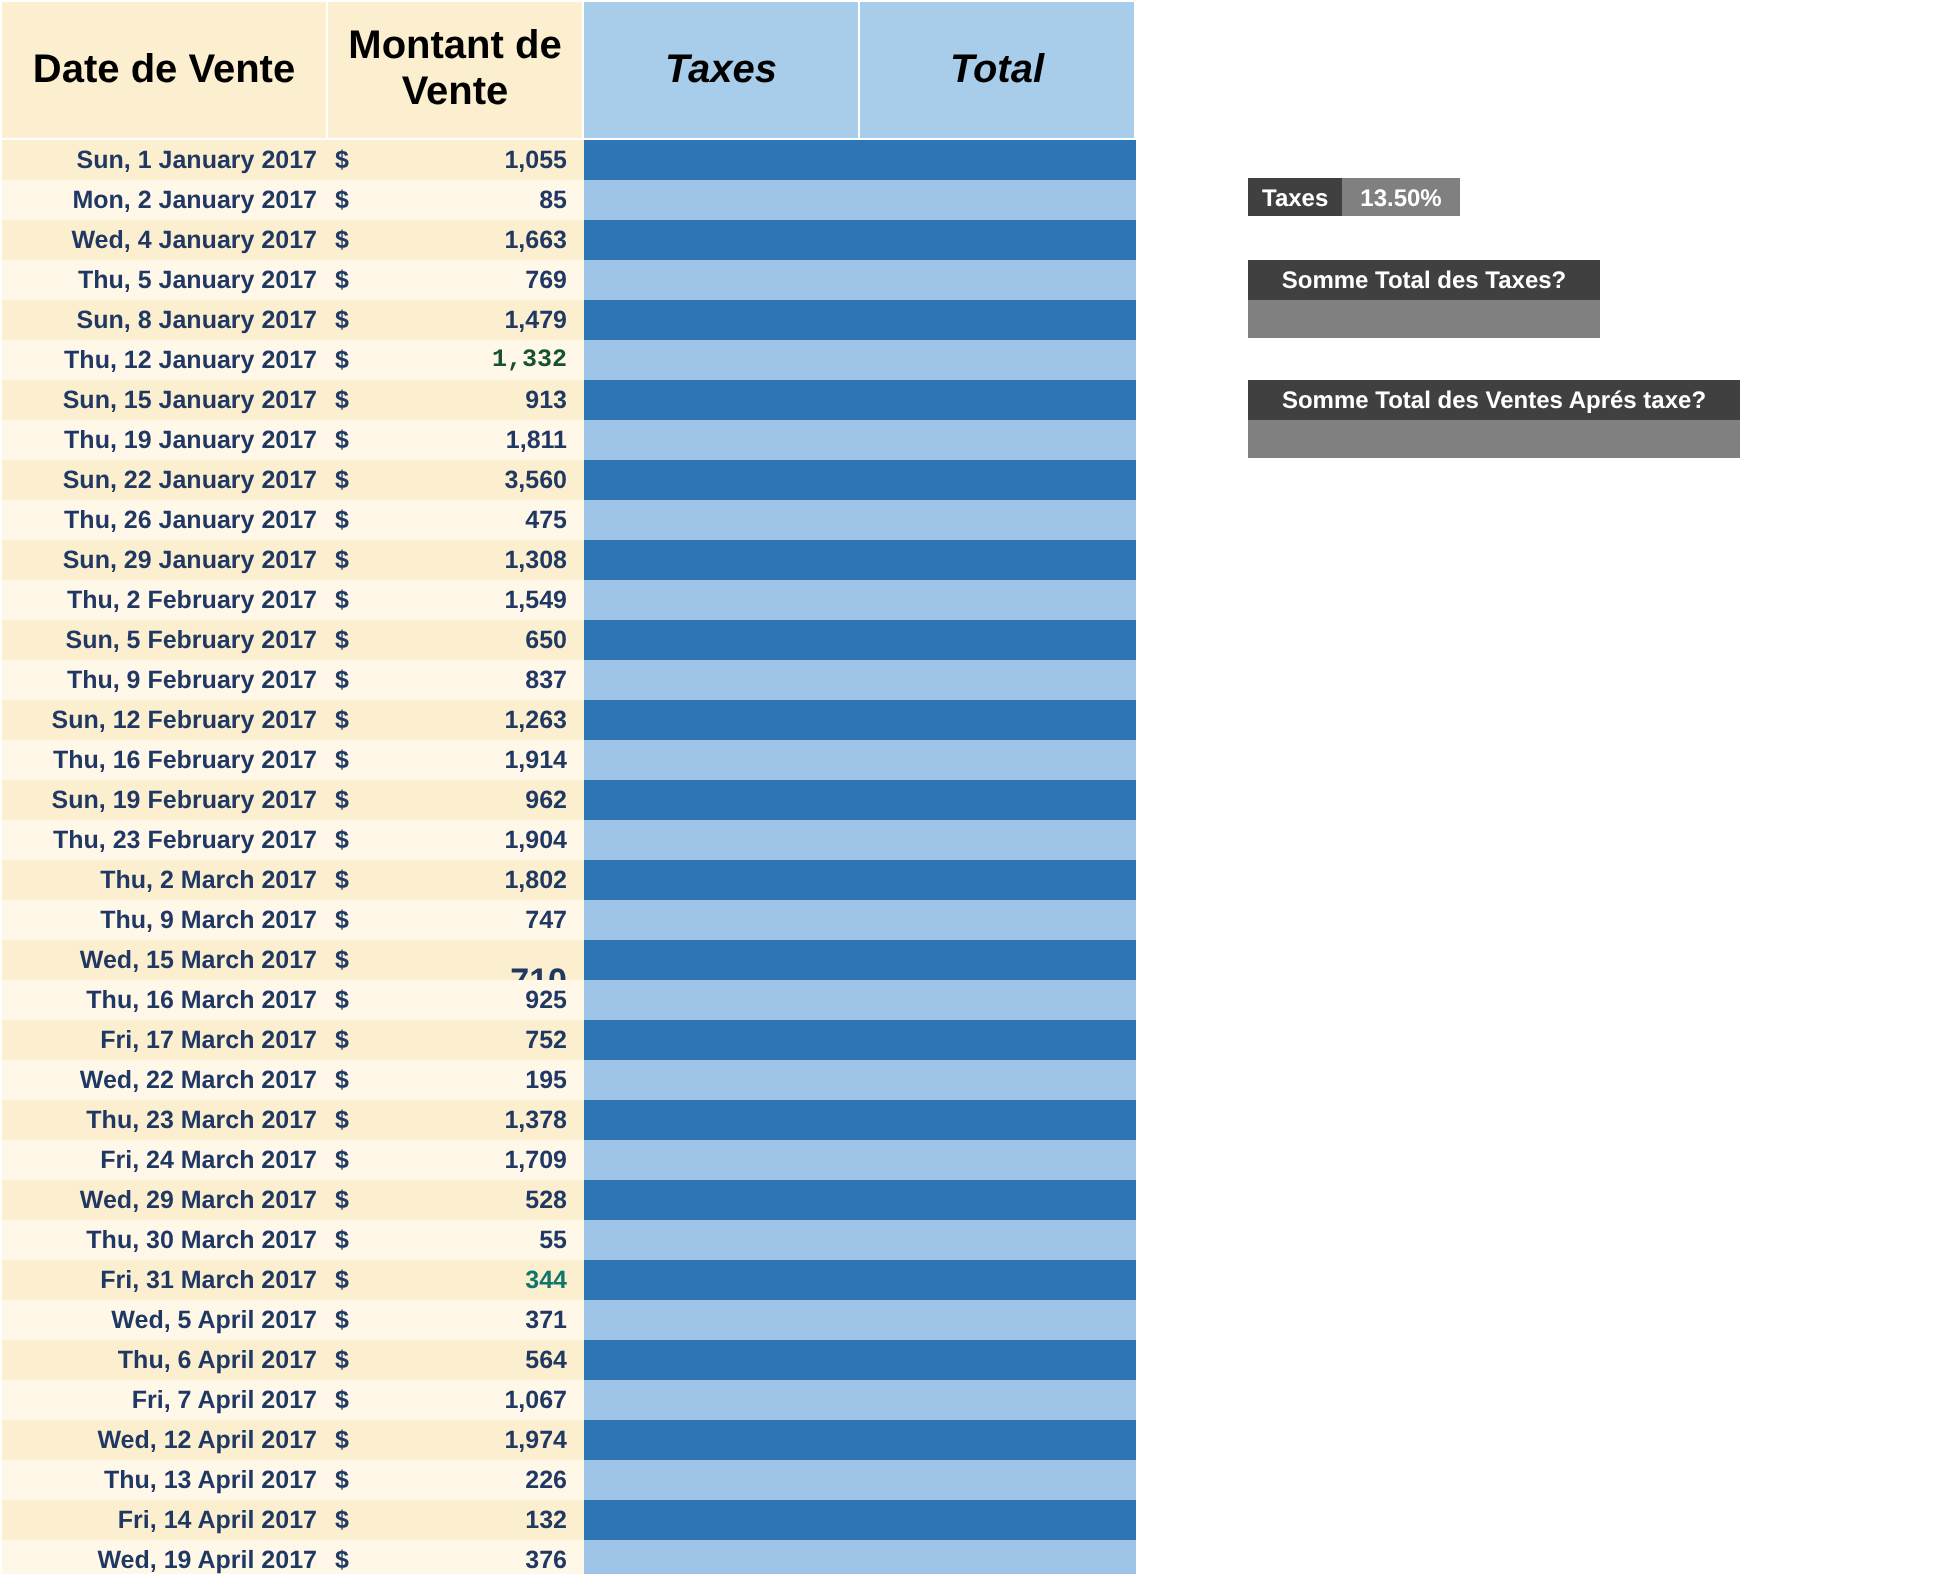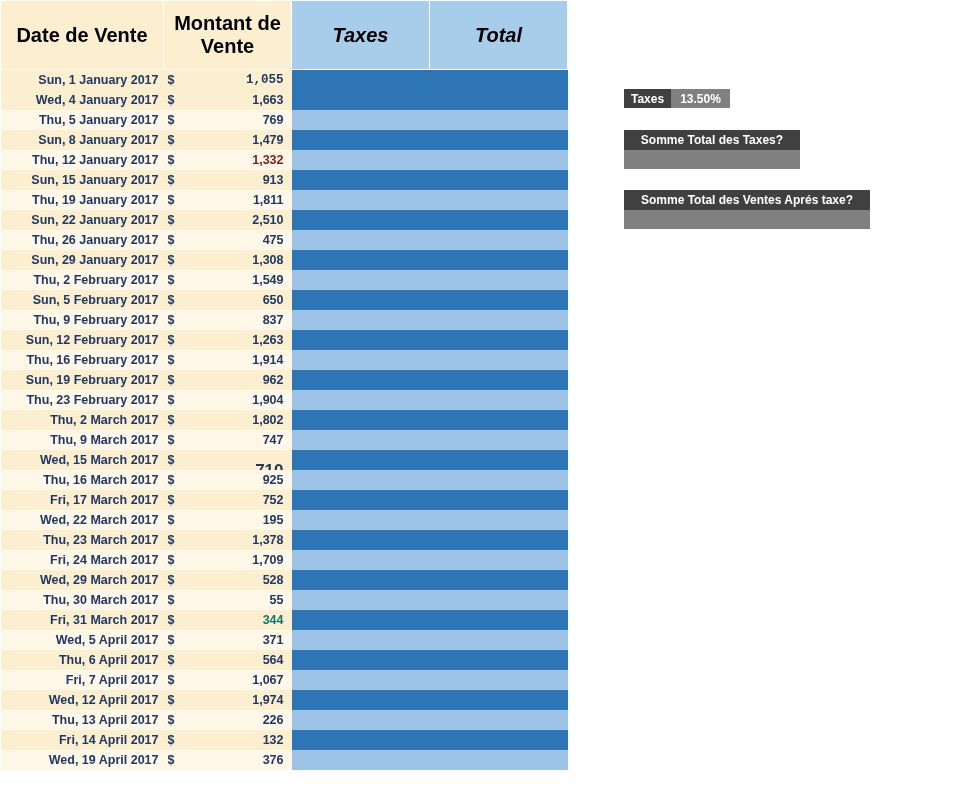"1,055" span { font-family: Liberation Mono, monospace -> none }
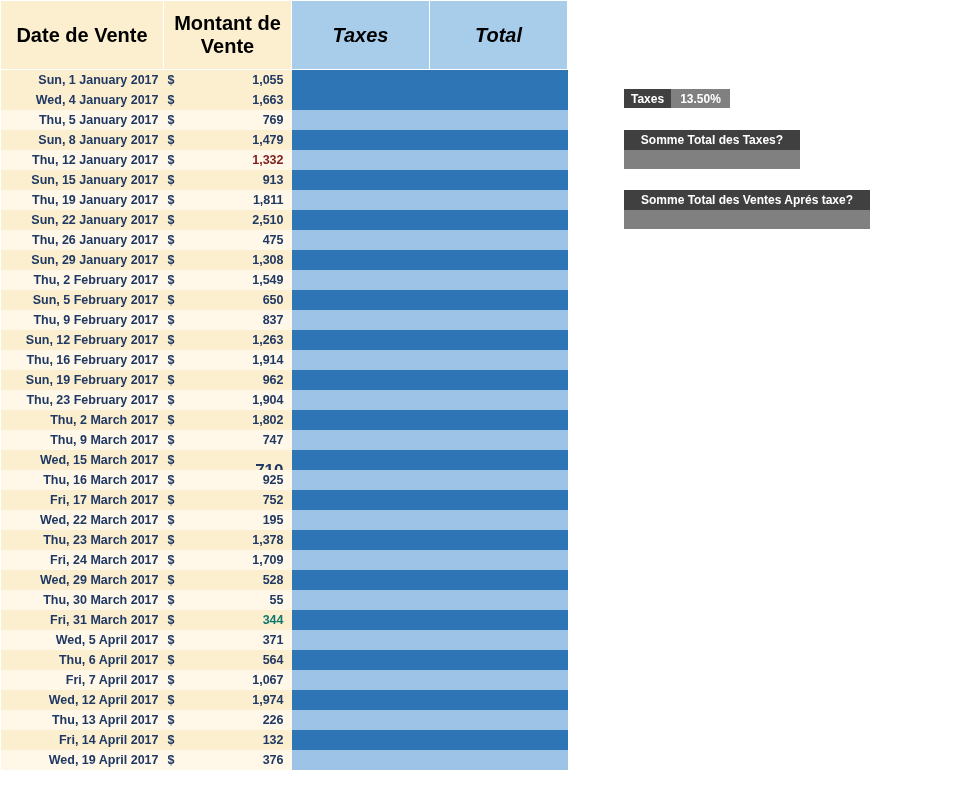"Mon, 2 January 2017" tr.even { html: none -> <tr> <td>Mon, 2 January 2017</td> <td> <div> <span>$</span> <span>85</span> </div> </td> <td></td> <td></td> </tr> }
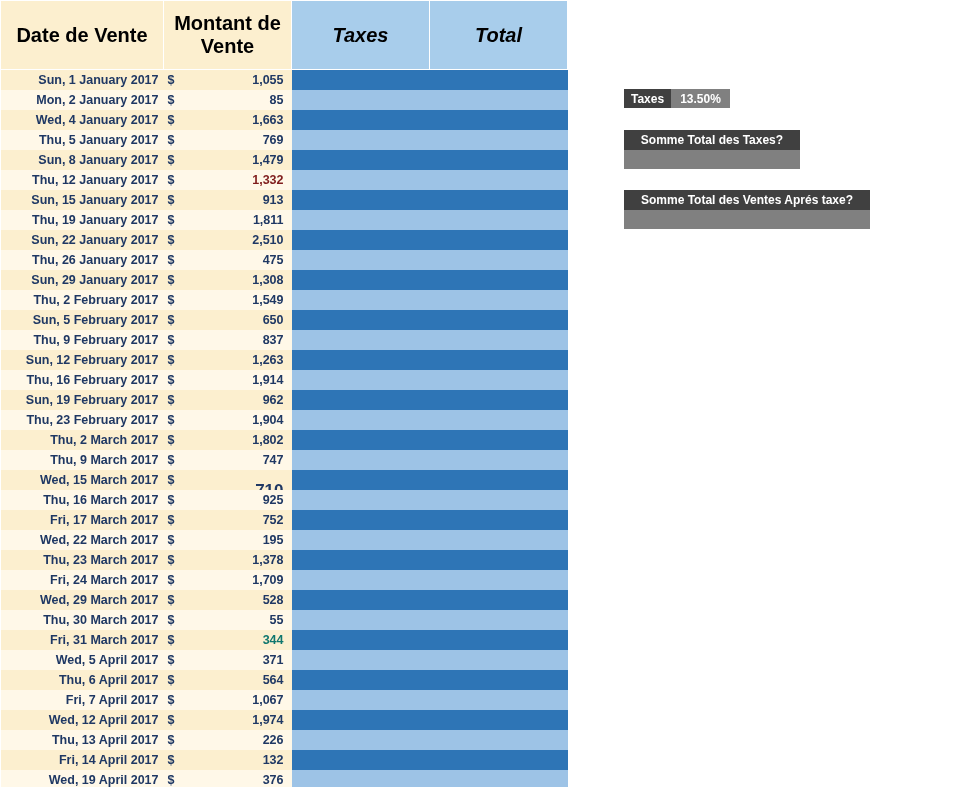"1,332" span { color: #7f1d1d -> #14532d; font-family: none -> Liberation Mono, monospace }
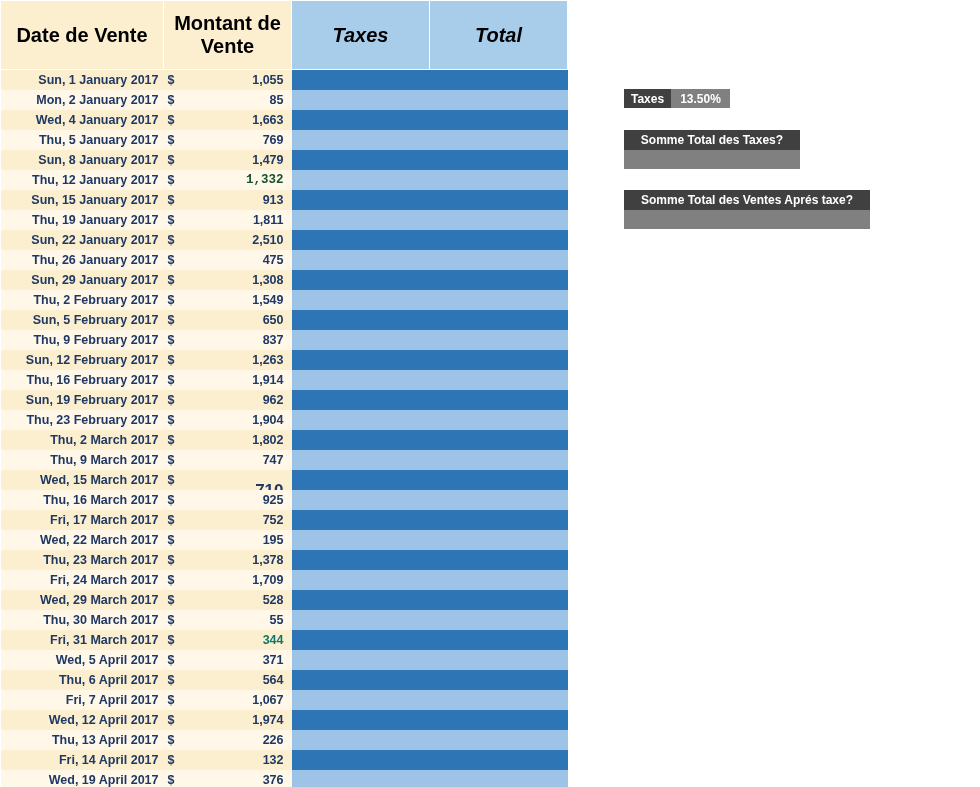"2,510" span { text: 2,510 -> 3,560 }
